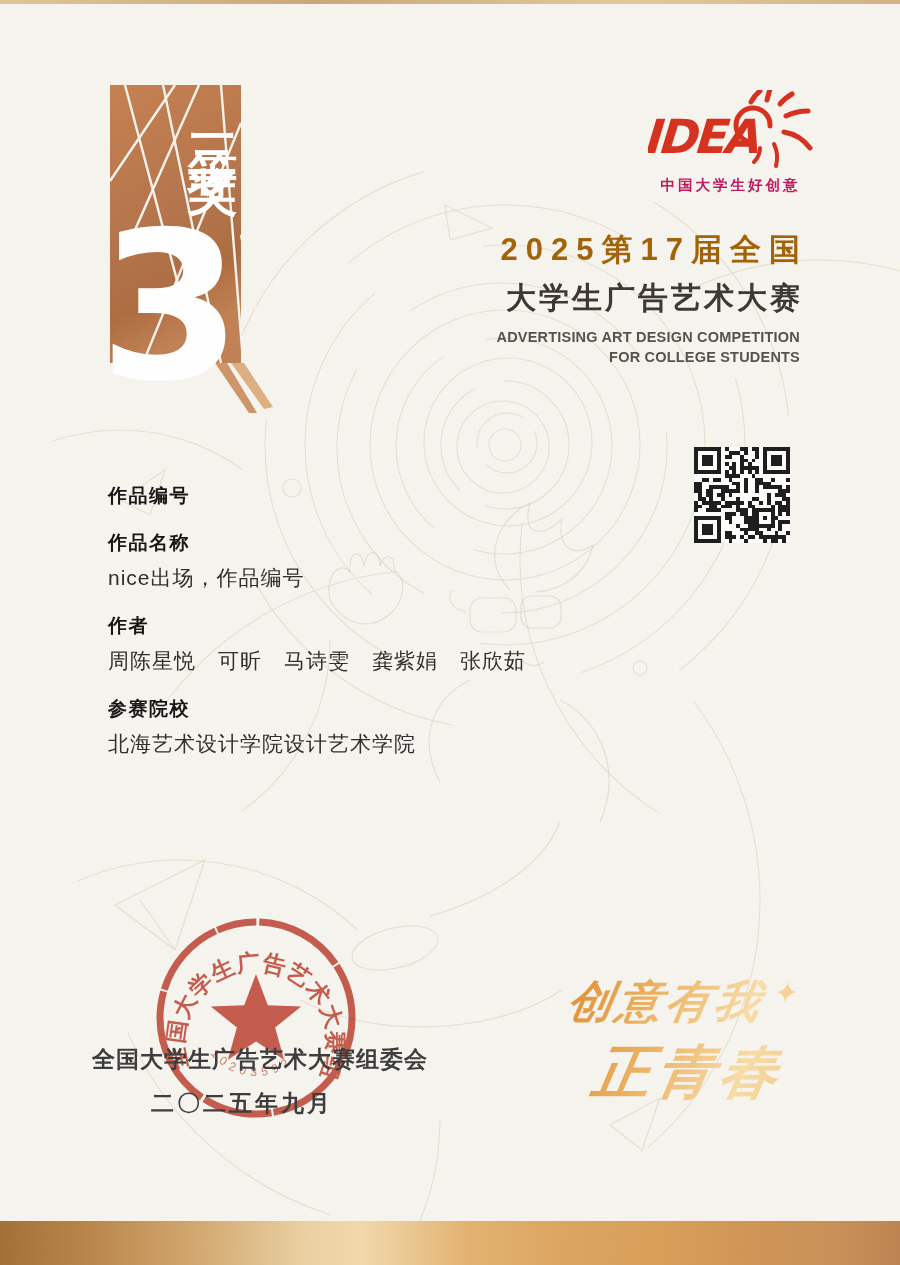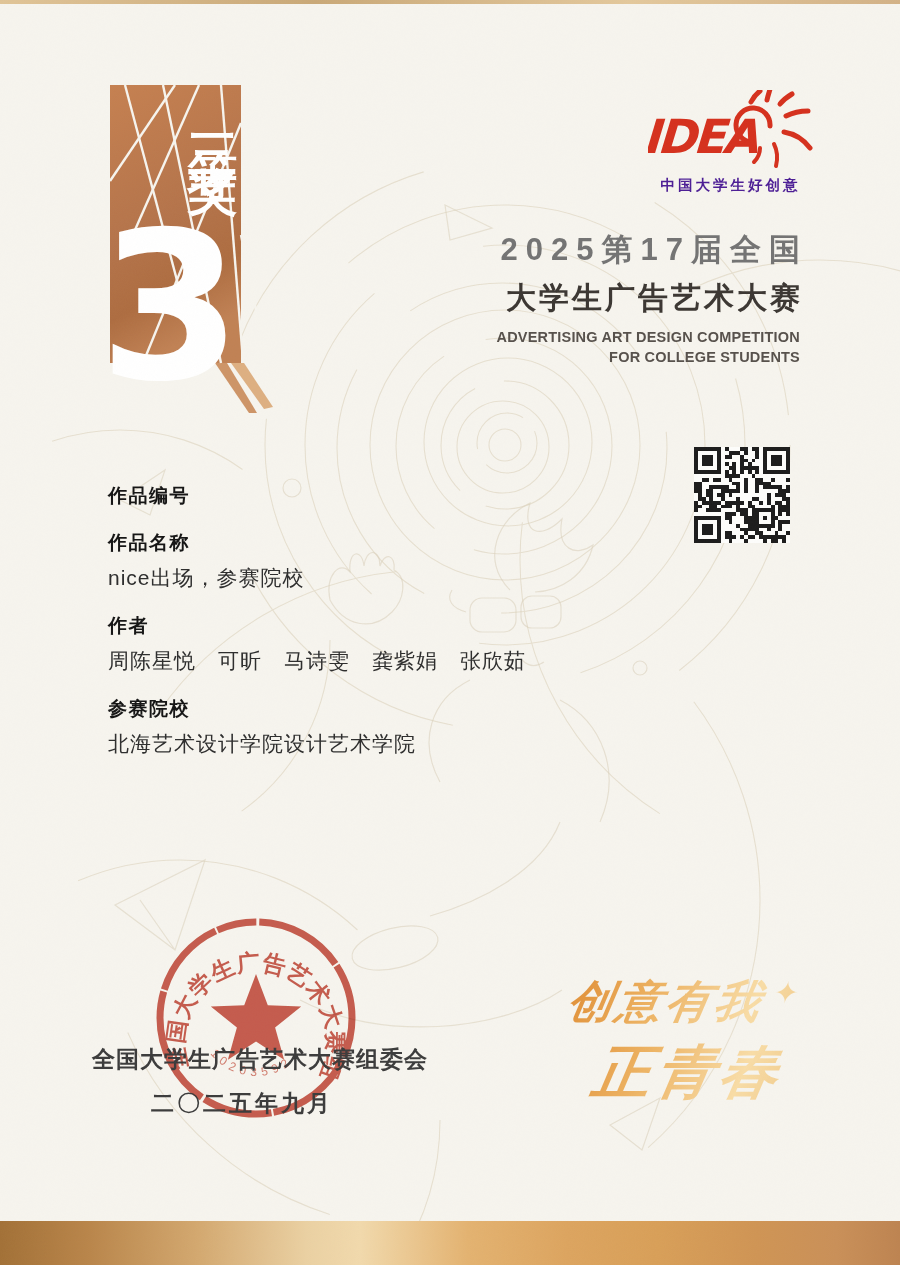"中国大学生好创意" .logo-tagline { color: #4c1d95 -> #be185d }
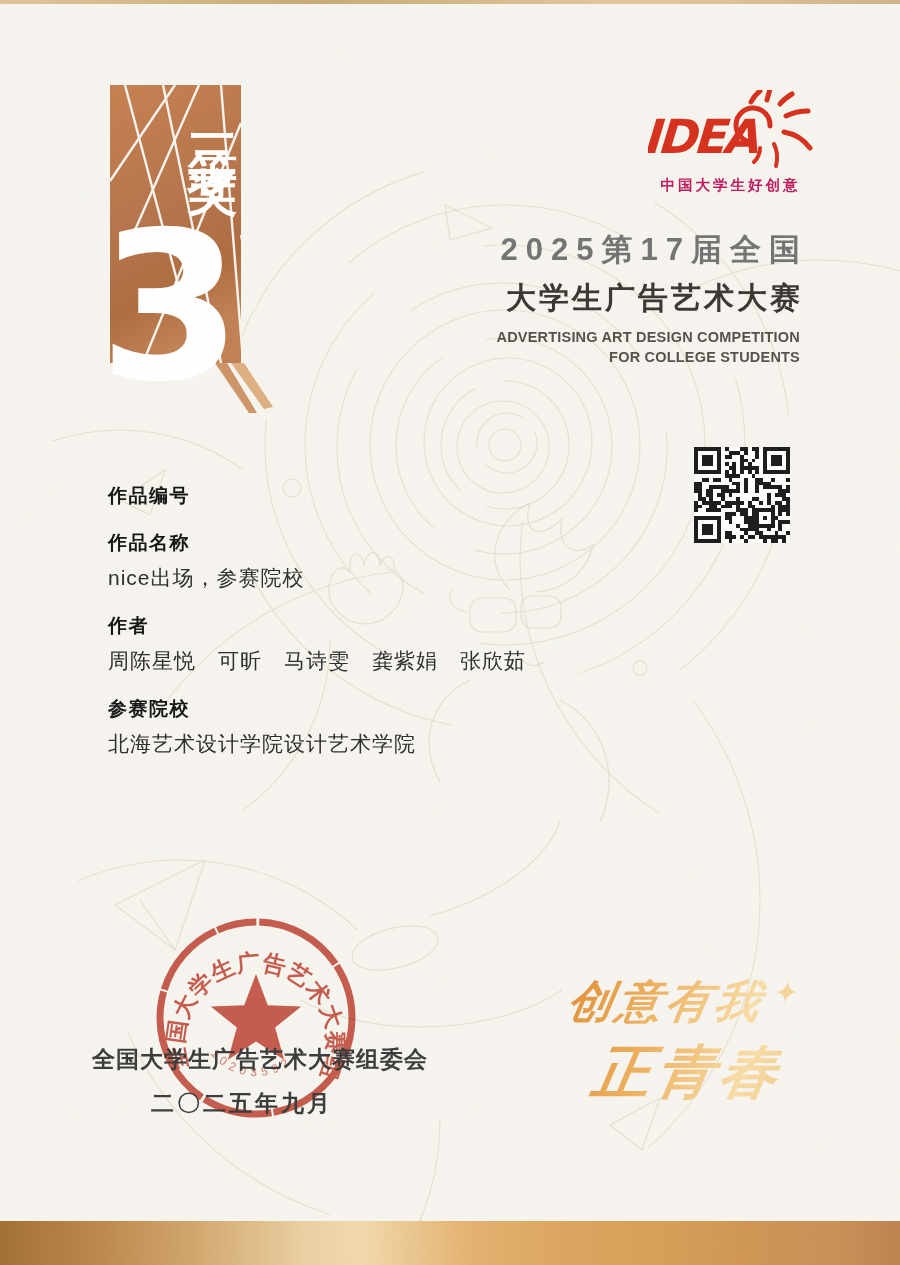"2025第17届全国" .title-cn1 { color: #737373 -> #a16207 }
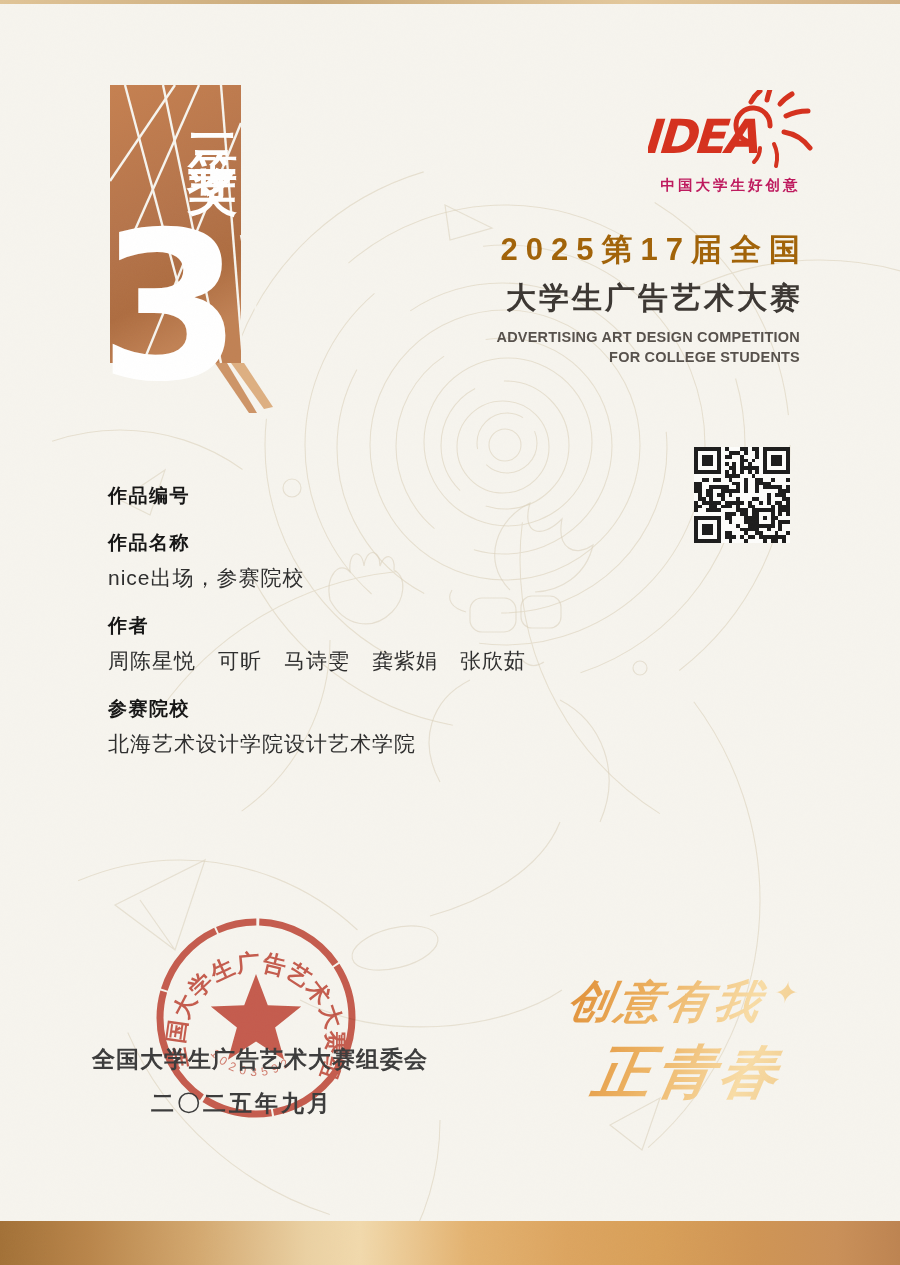"nice出场，参赛院校" div.field-value { text: 参赛院校 -> 作品编号 }
